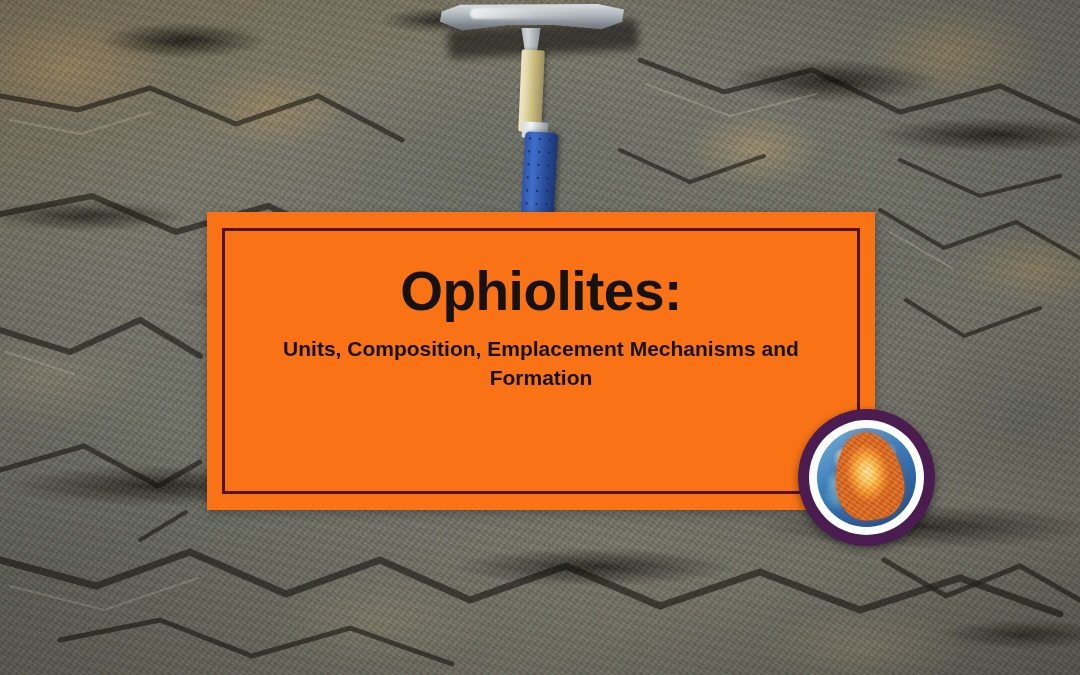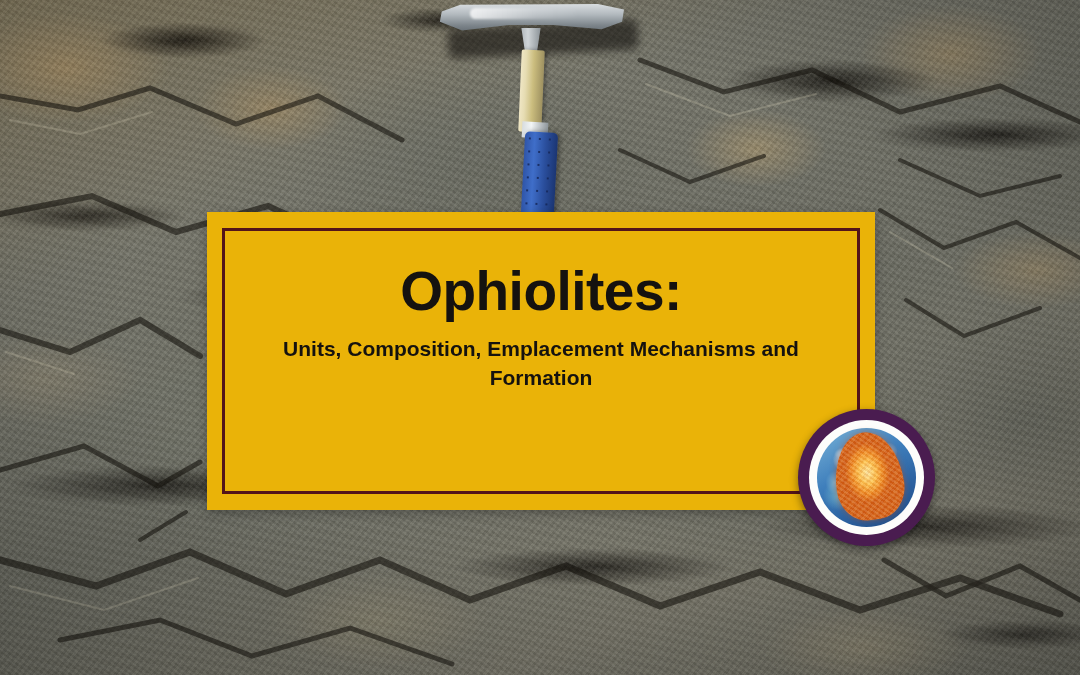"Ophiolites:" .title-panel { background: #eab308 -> #f97316 }
